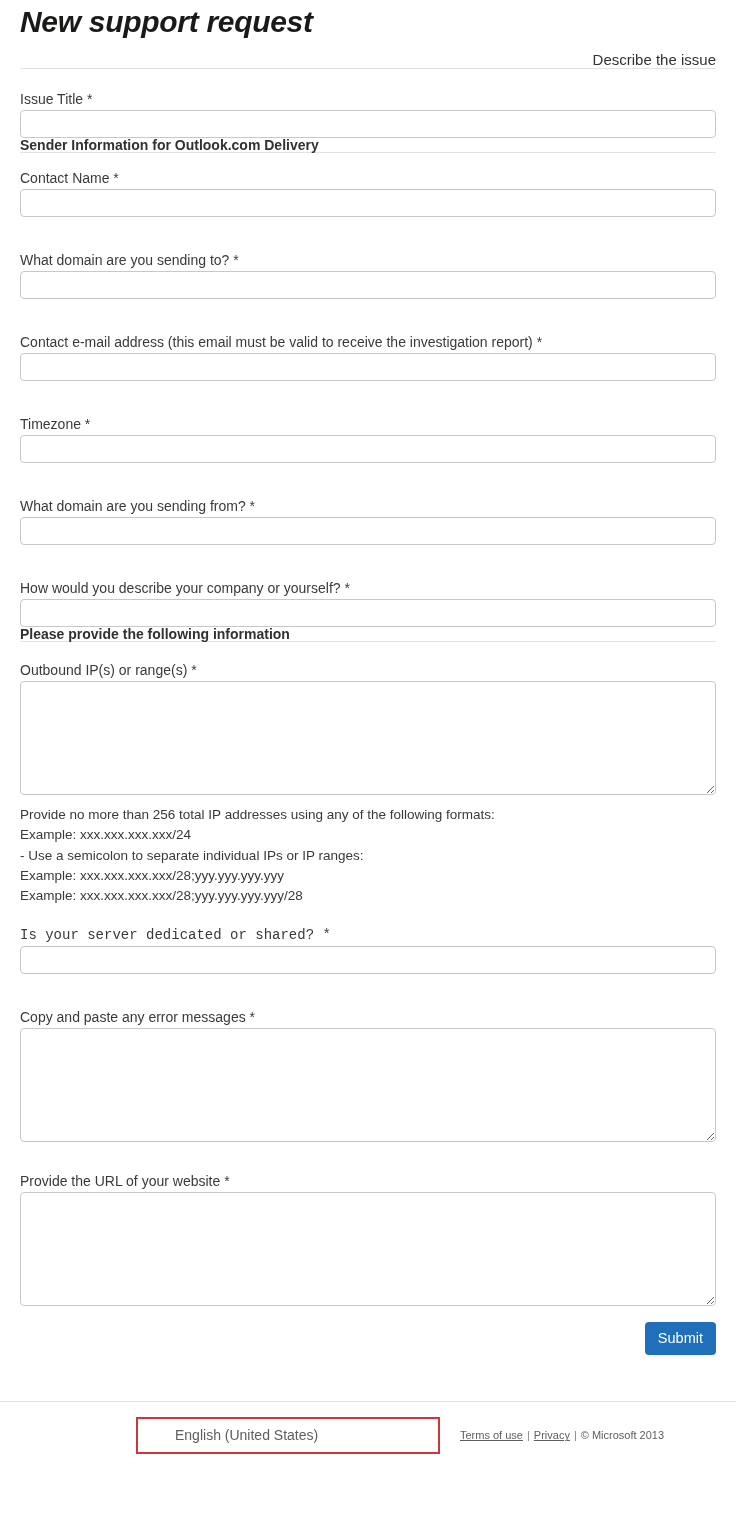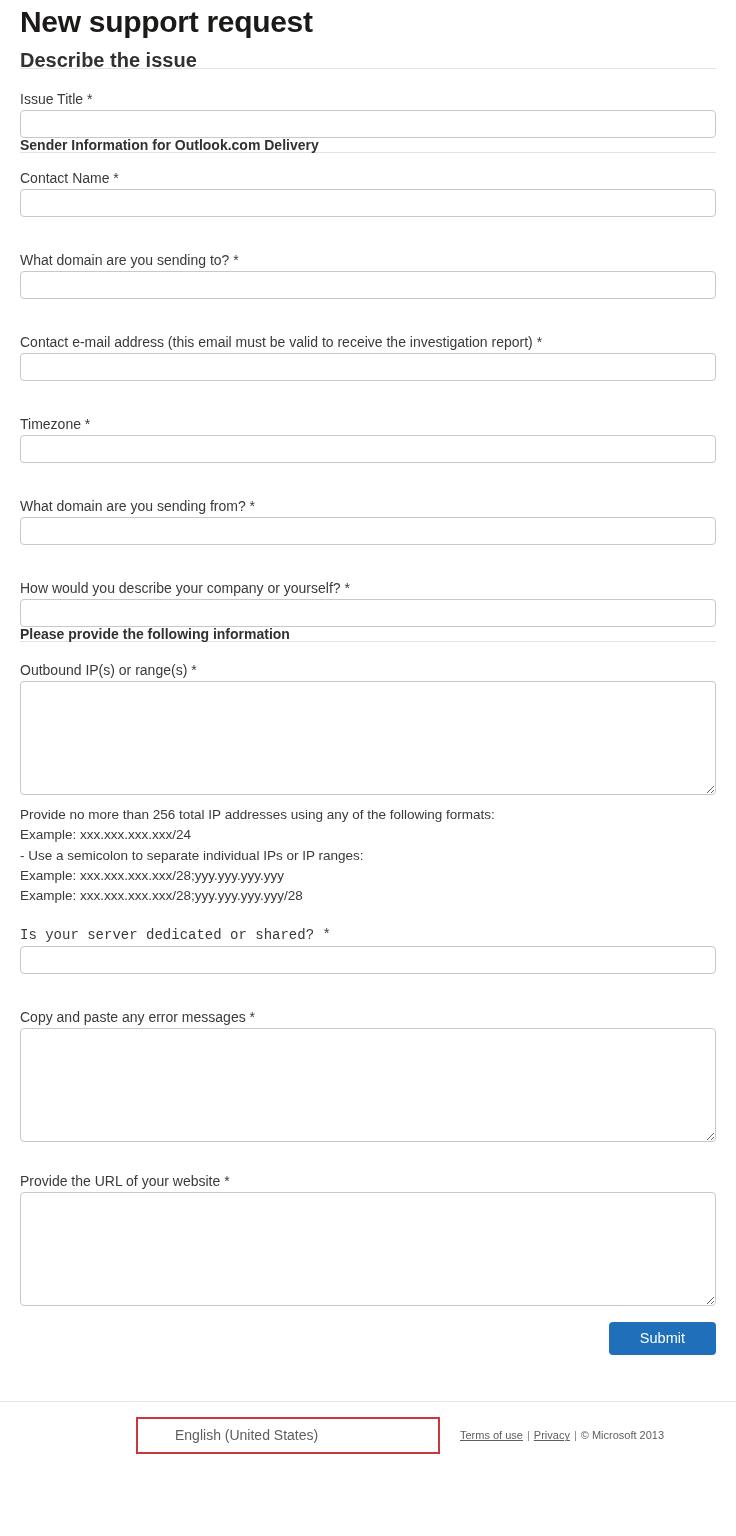"New support request" h1.page-title { font-style: none -> italic }
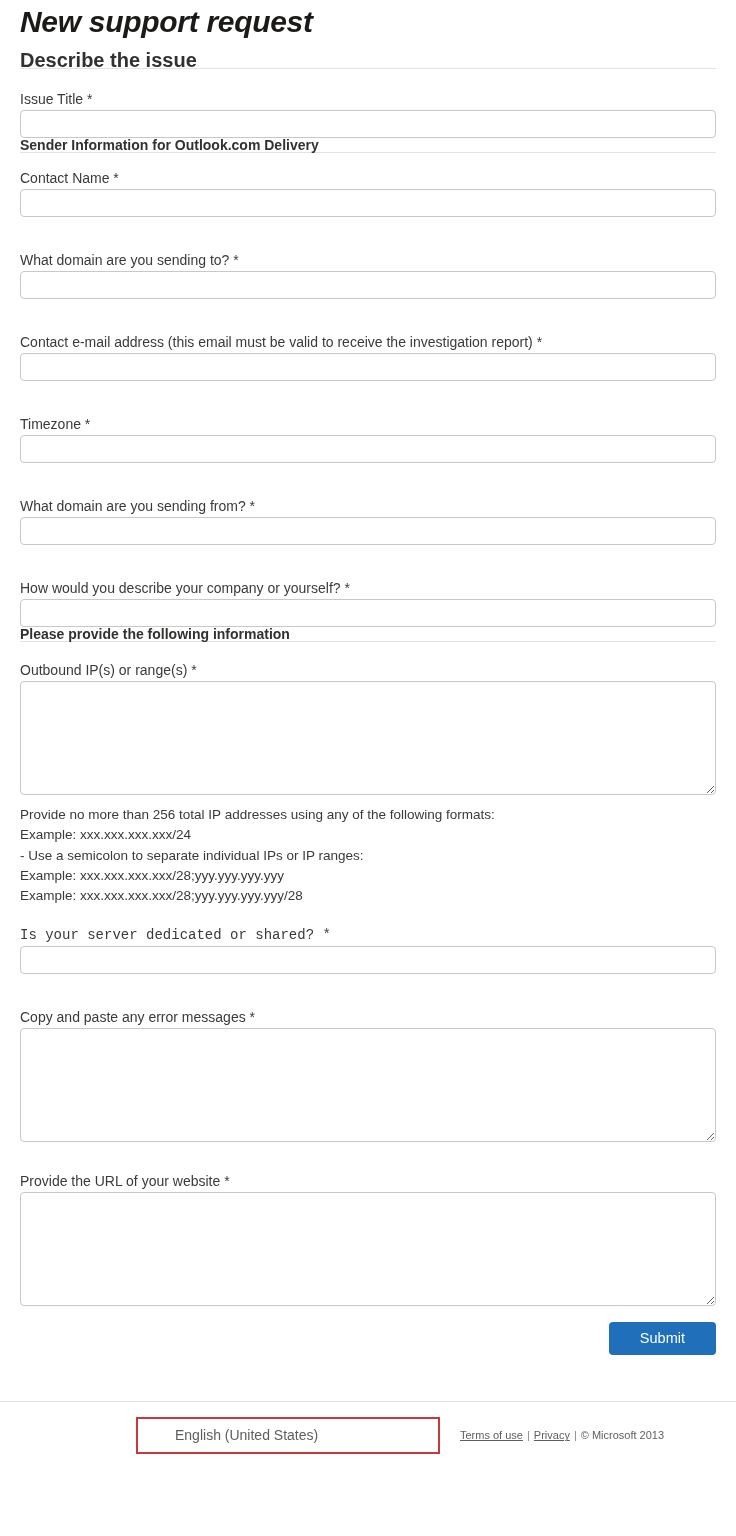"Describe the issue" h2.page-subtitle { font-size: 20px -> 15px; font-weight: 700 -> 400; text-align: none -> right }
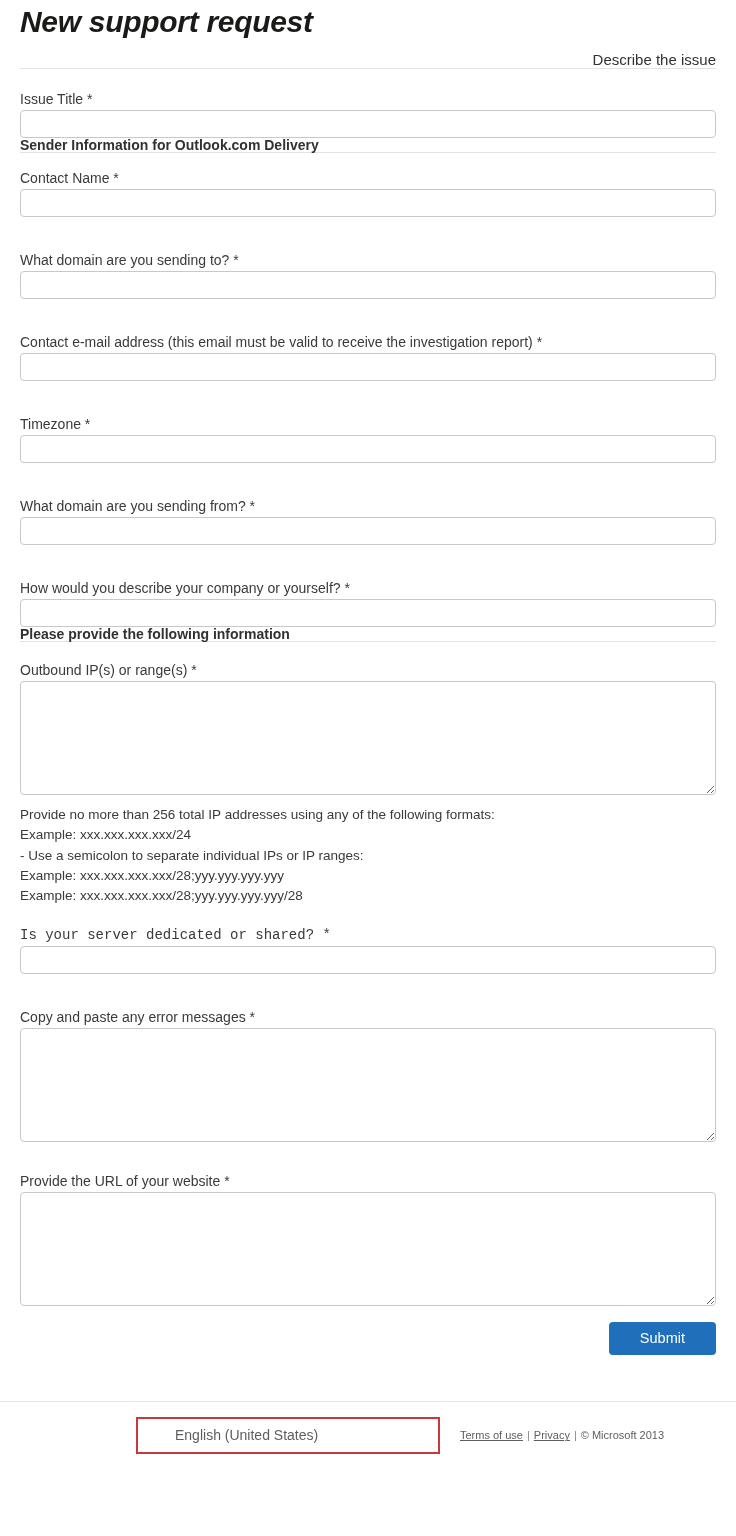"Submit" button.submit-btn { padding: 8px 31px -> 8px 13px }
